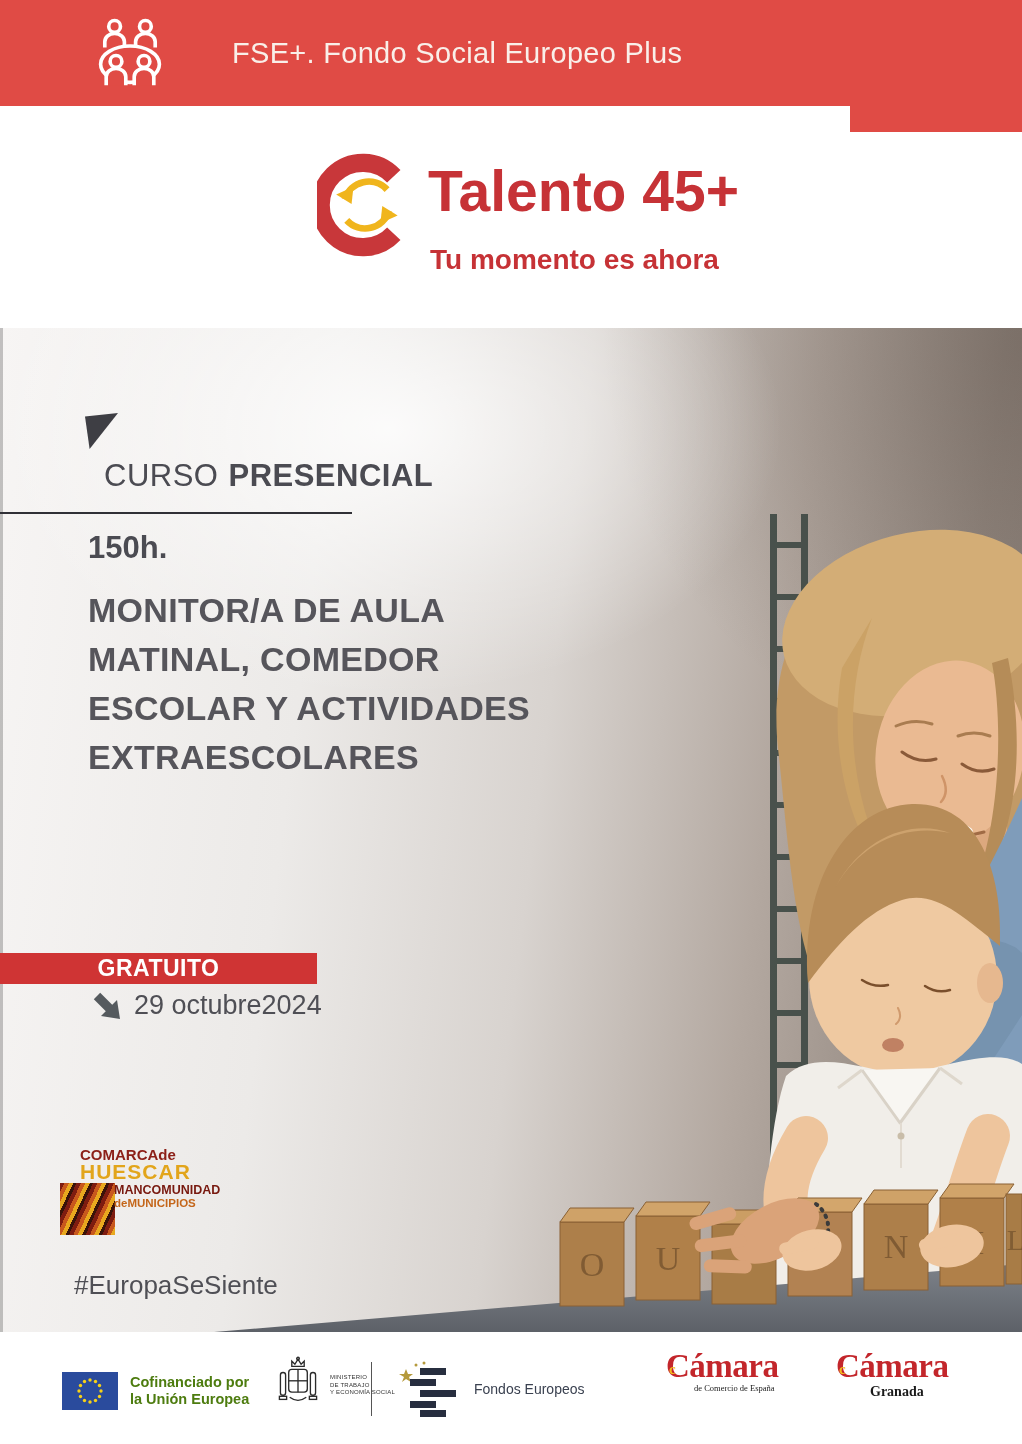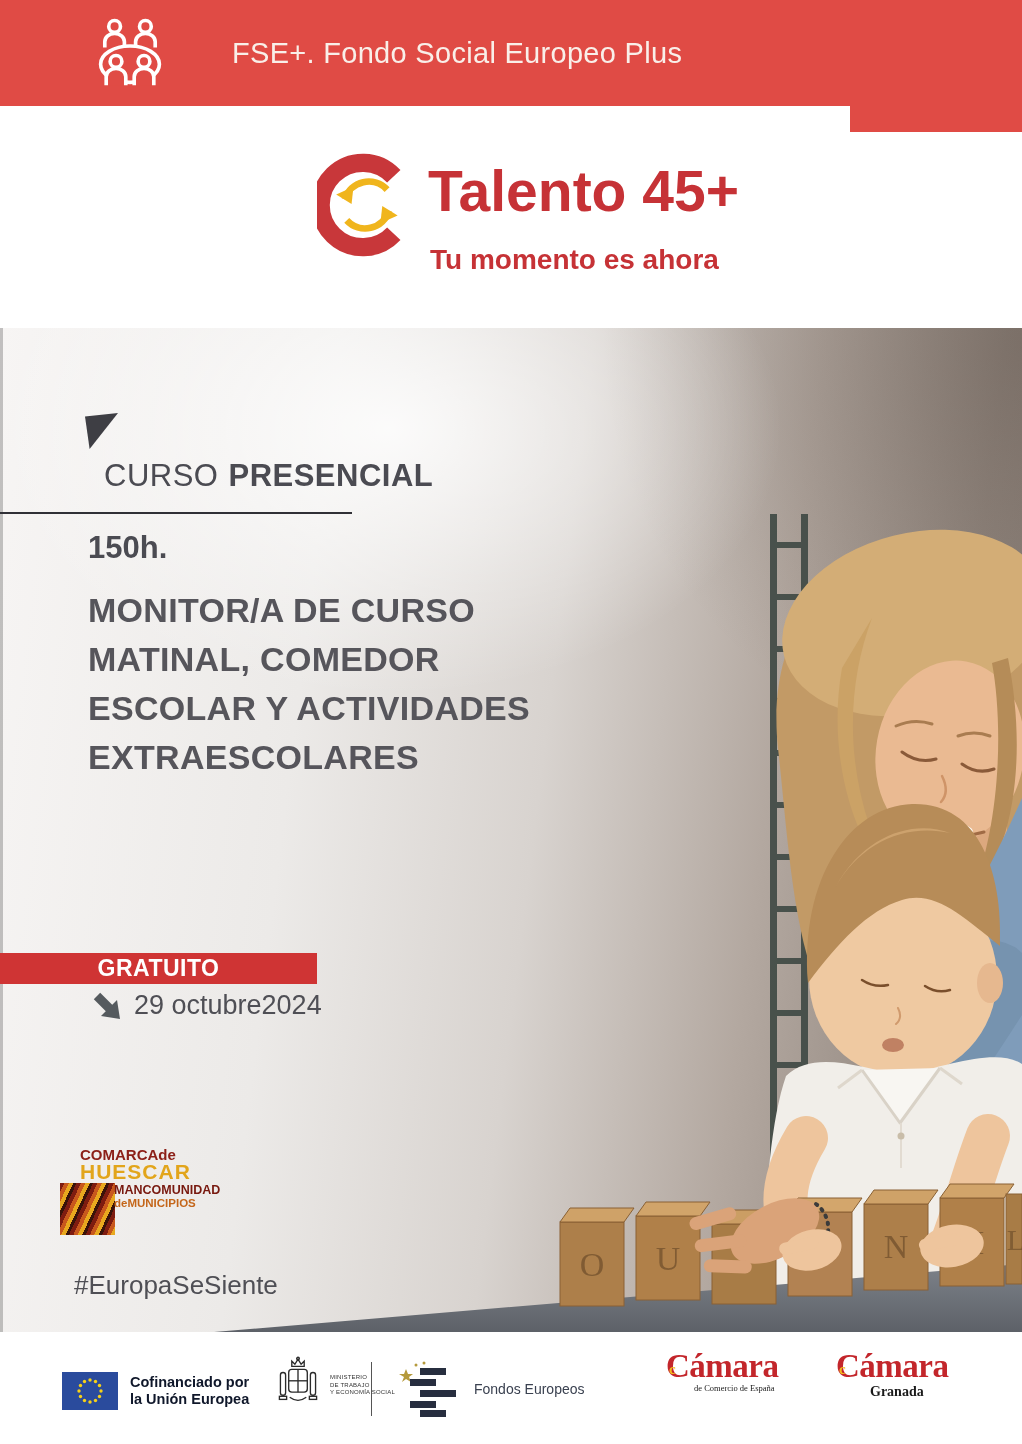"MONITOR/A DE CURSO" div { text: CURSO -> AULA }
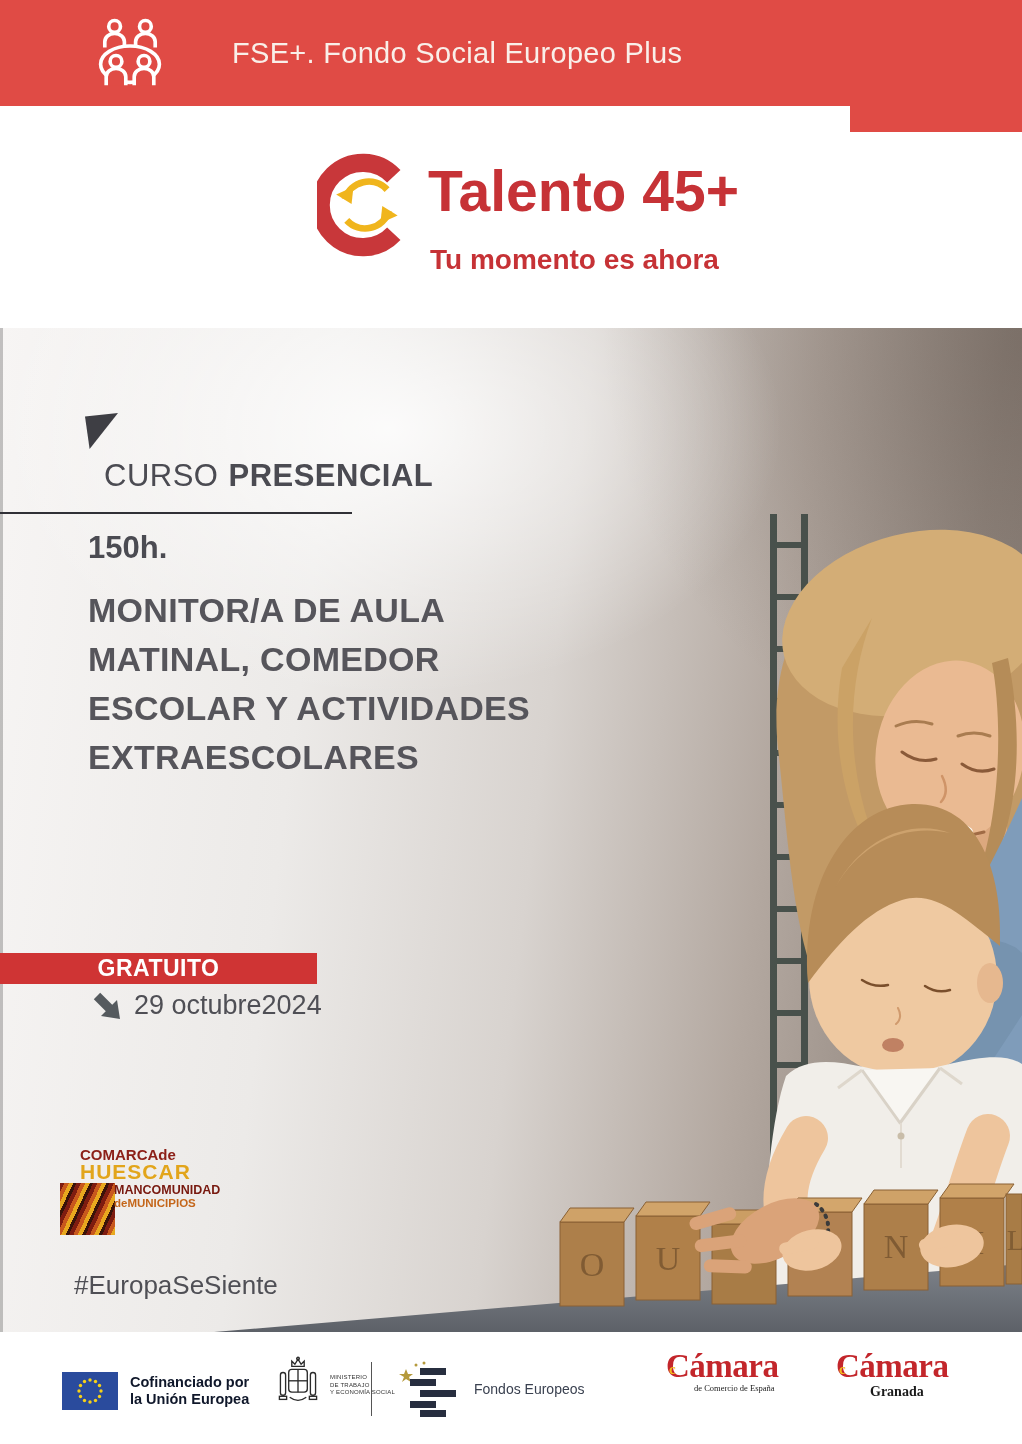"Cofinanciado por" .eu-text { color: #0f172a -> #4d7c0f }
